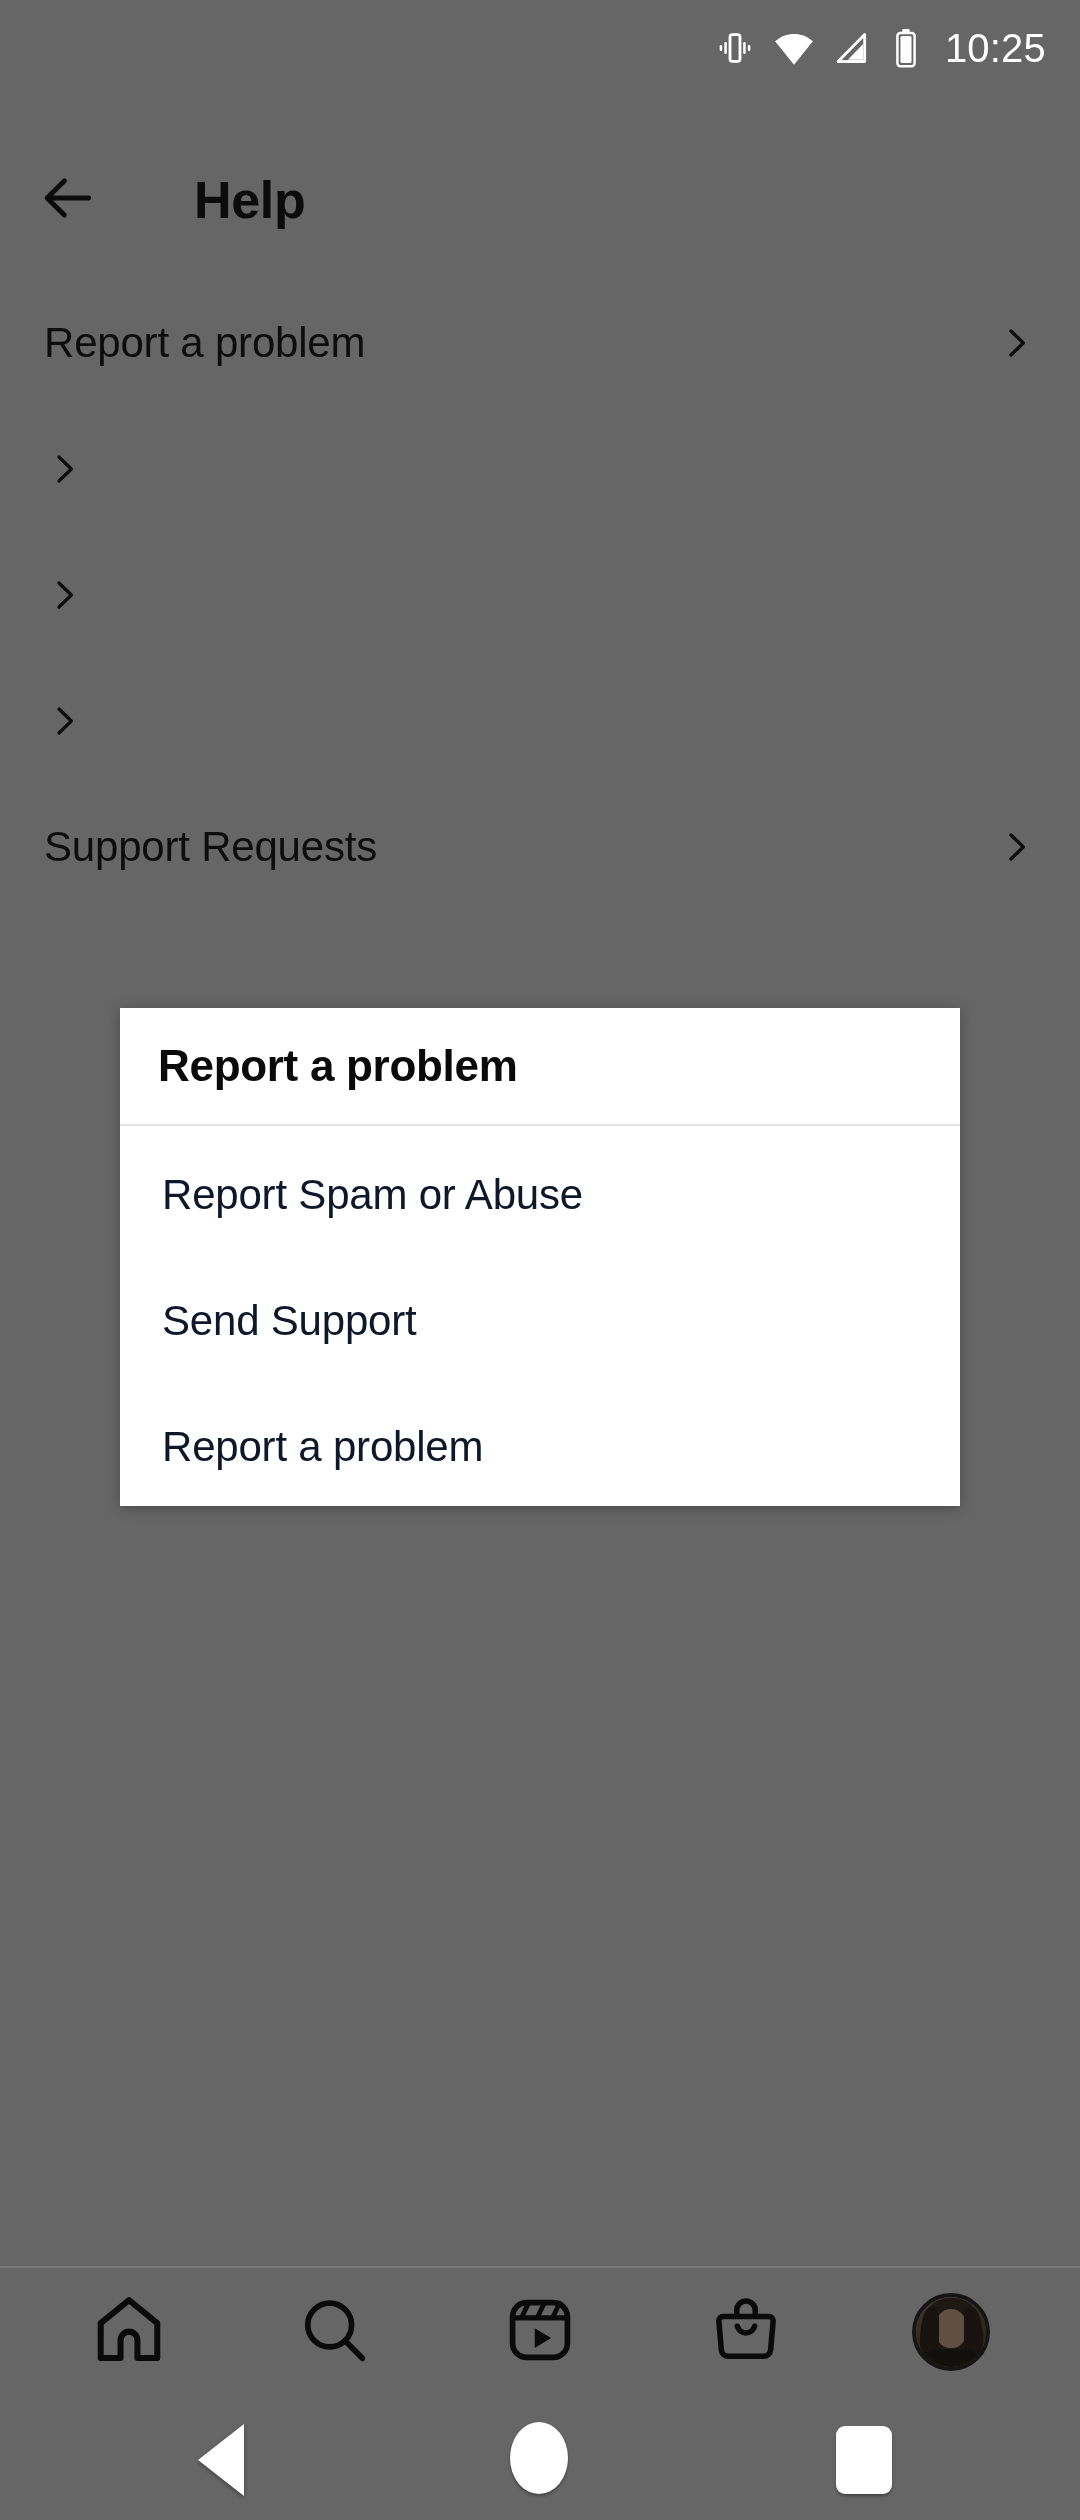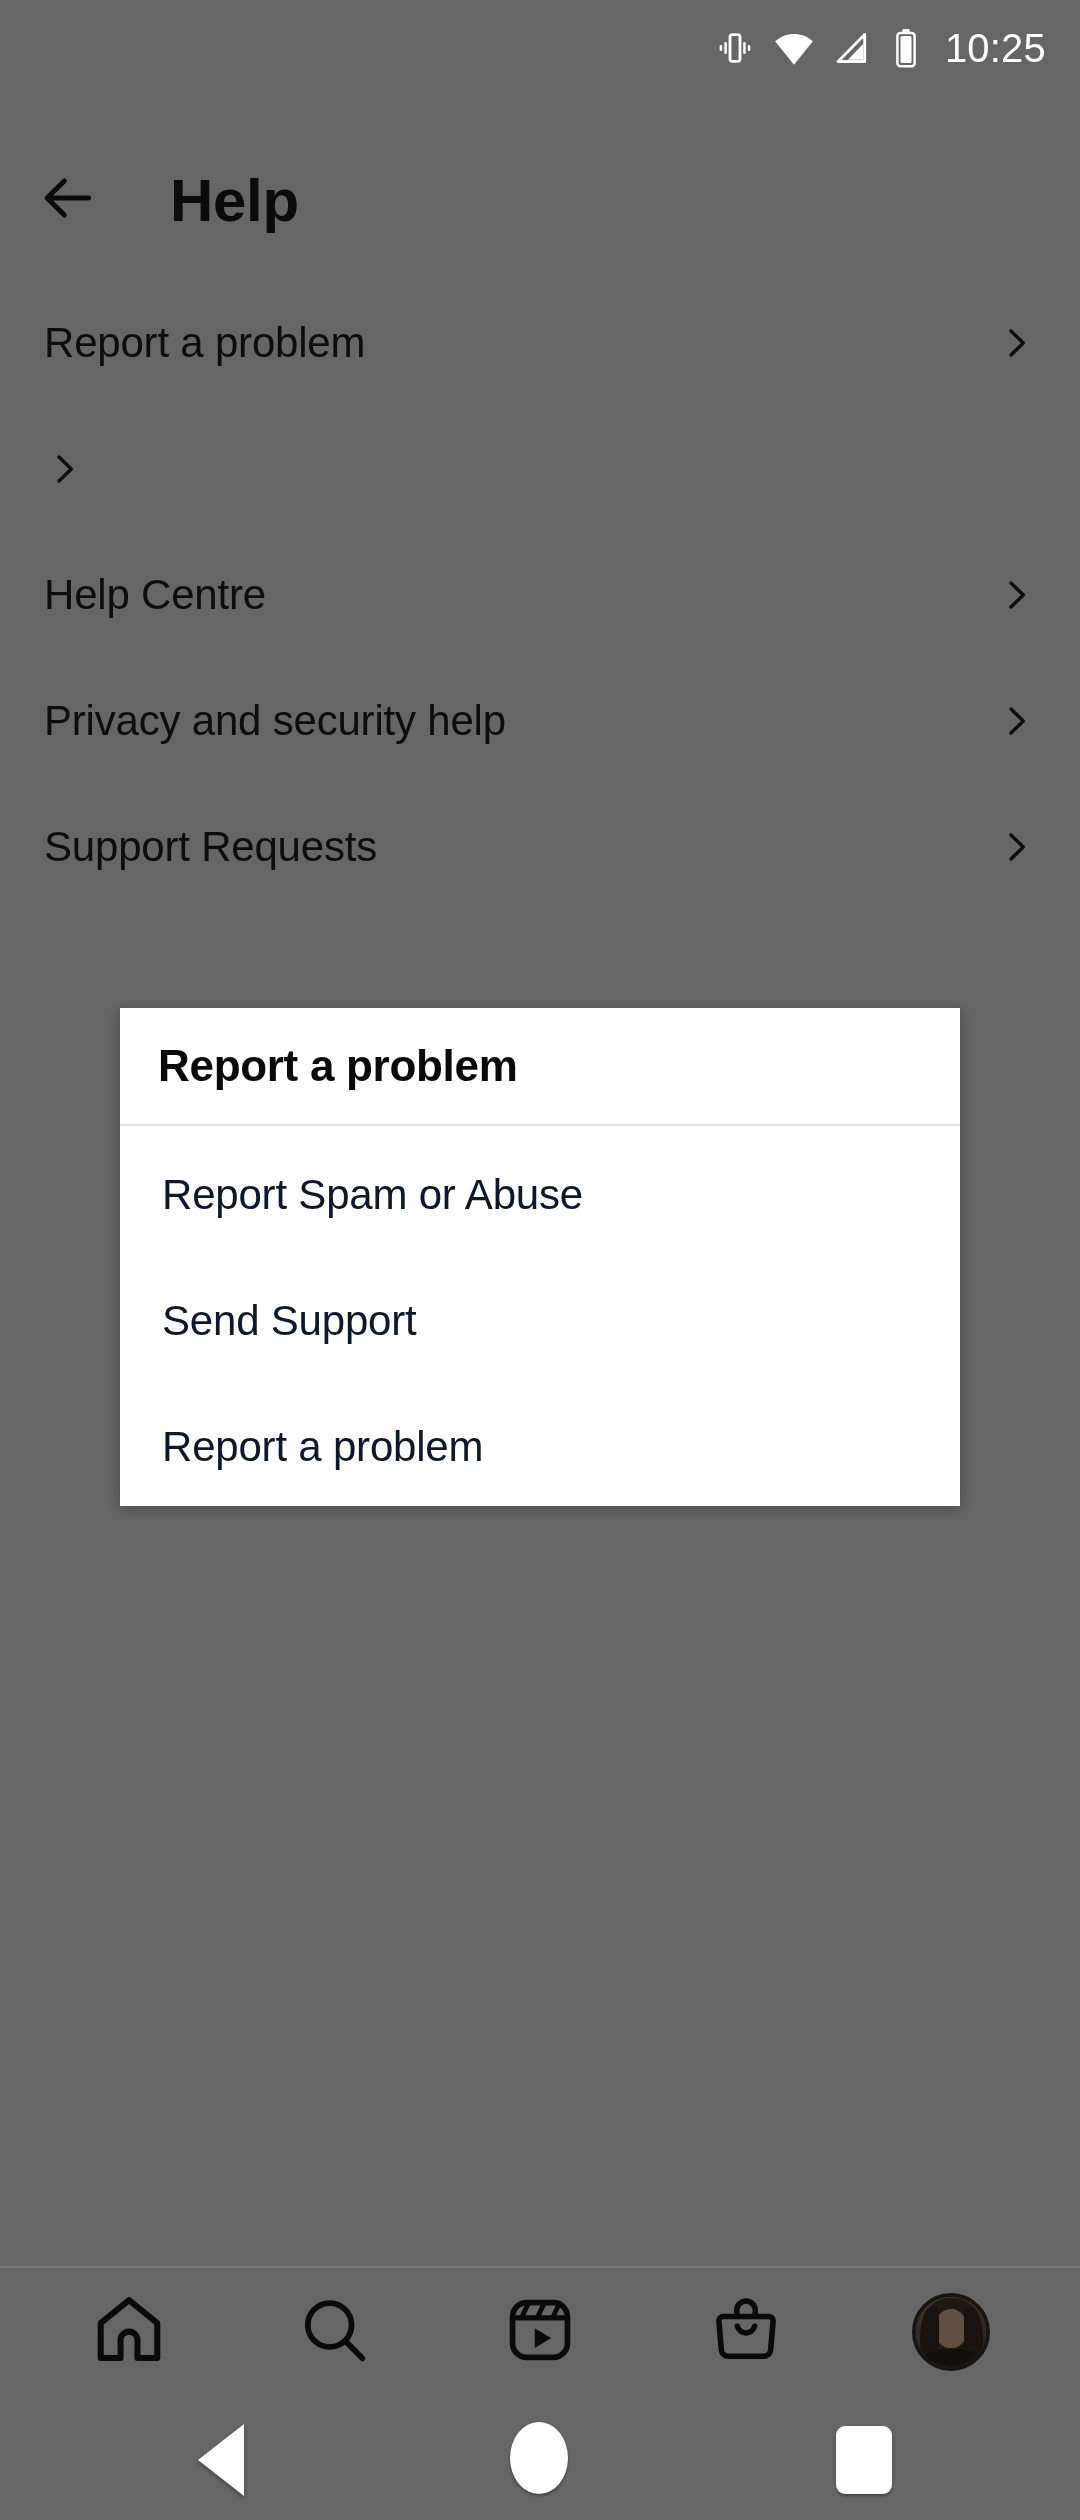"Help" #page-title { font-size: 60px -> 52px; margin-left: 54px -> 78px }
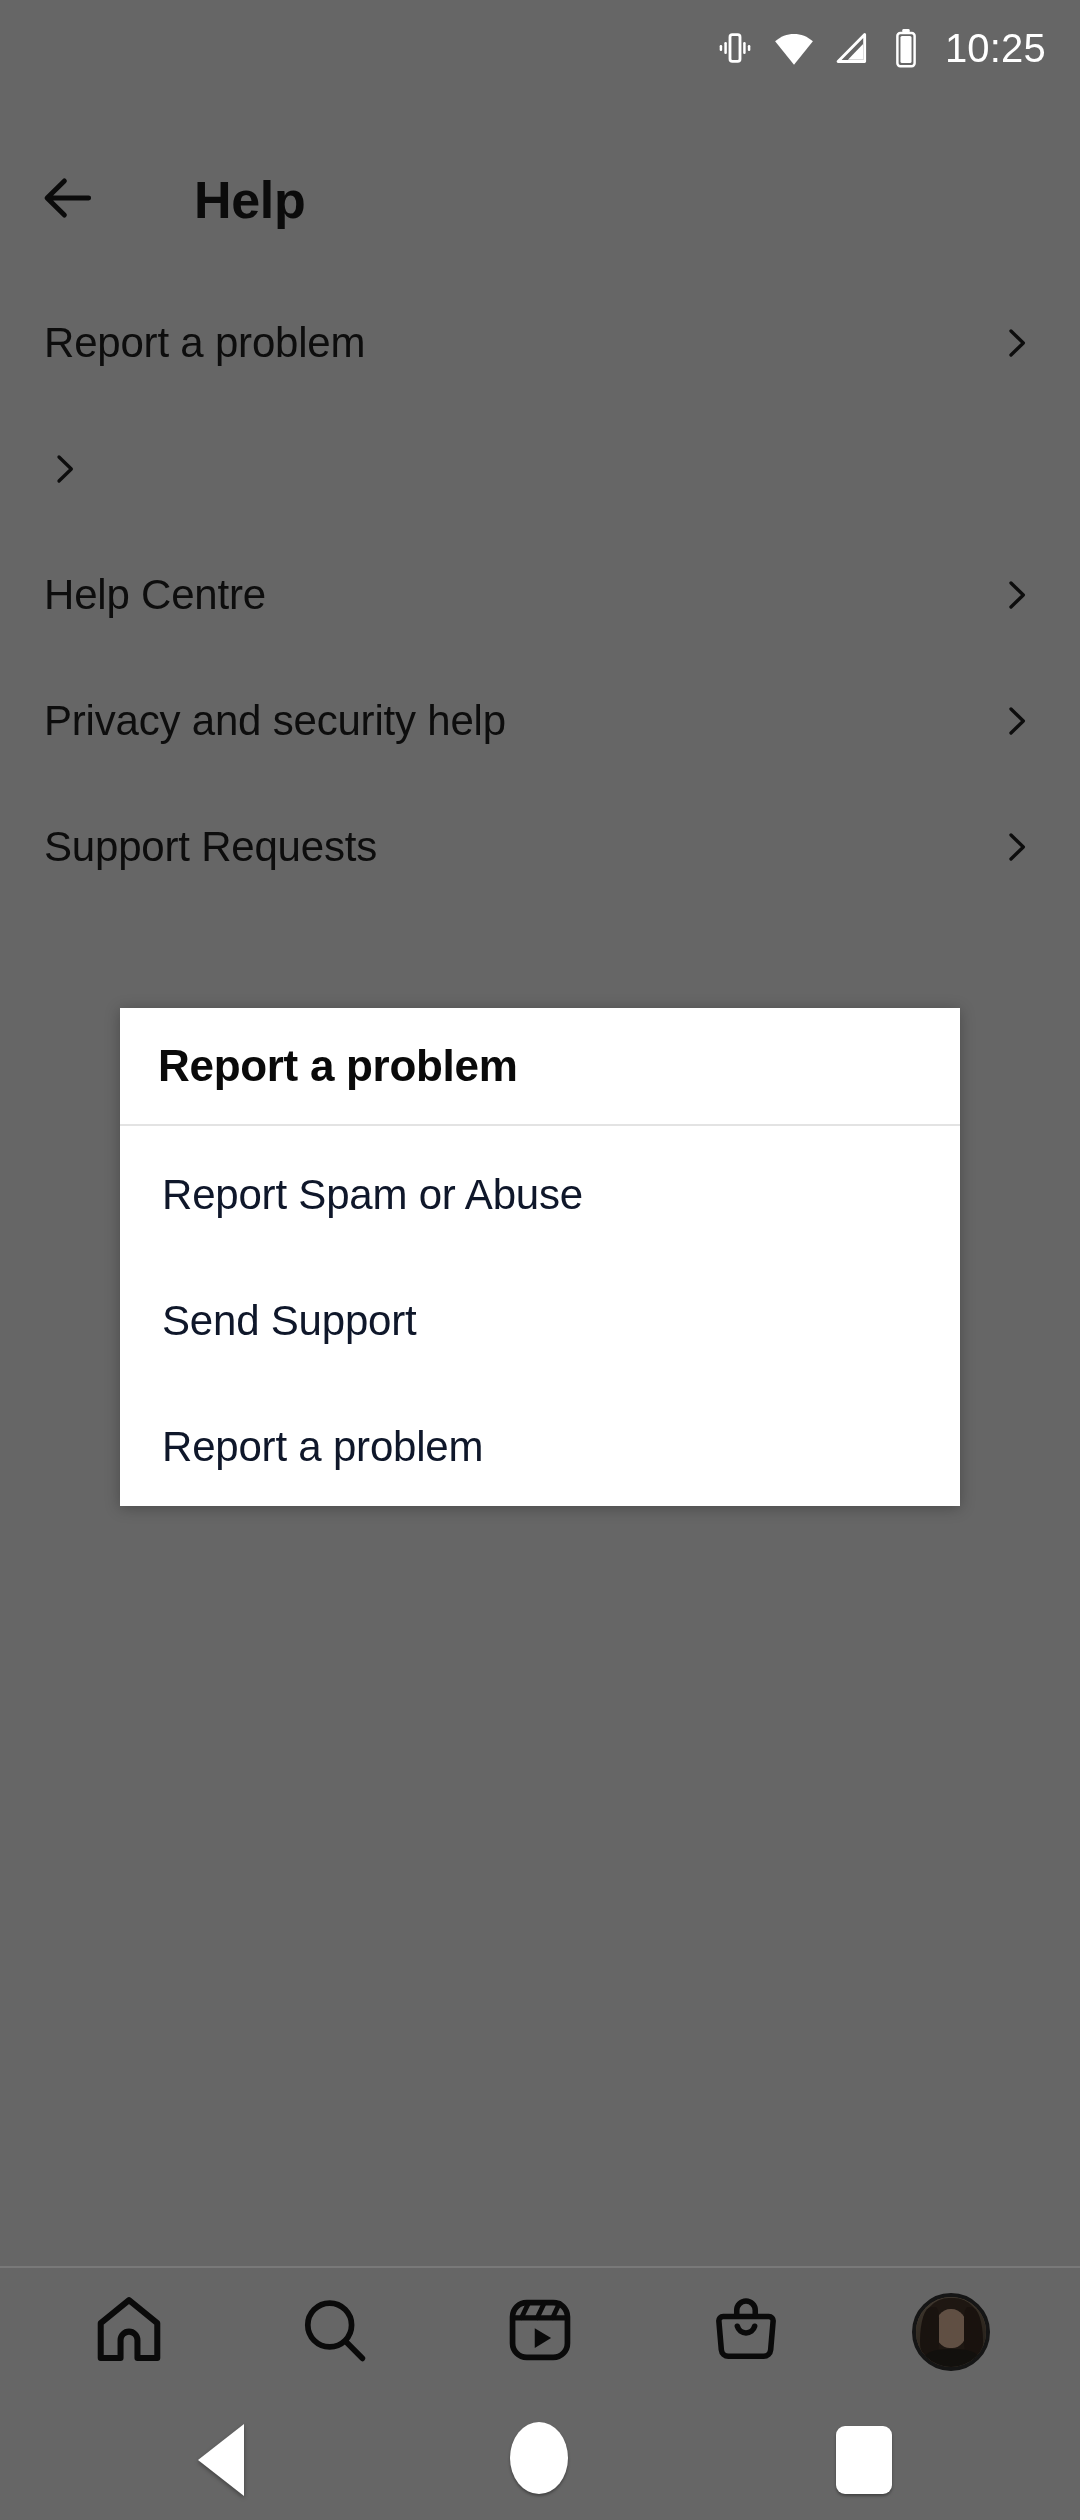"Help Centre" span.list-row-label { html: <span>Help Centre</span> -> none }
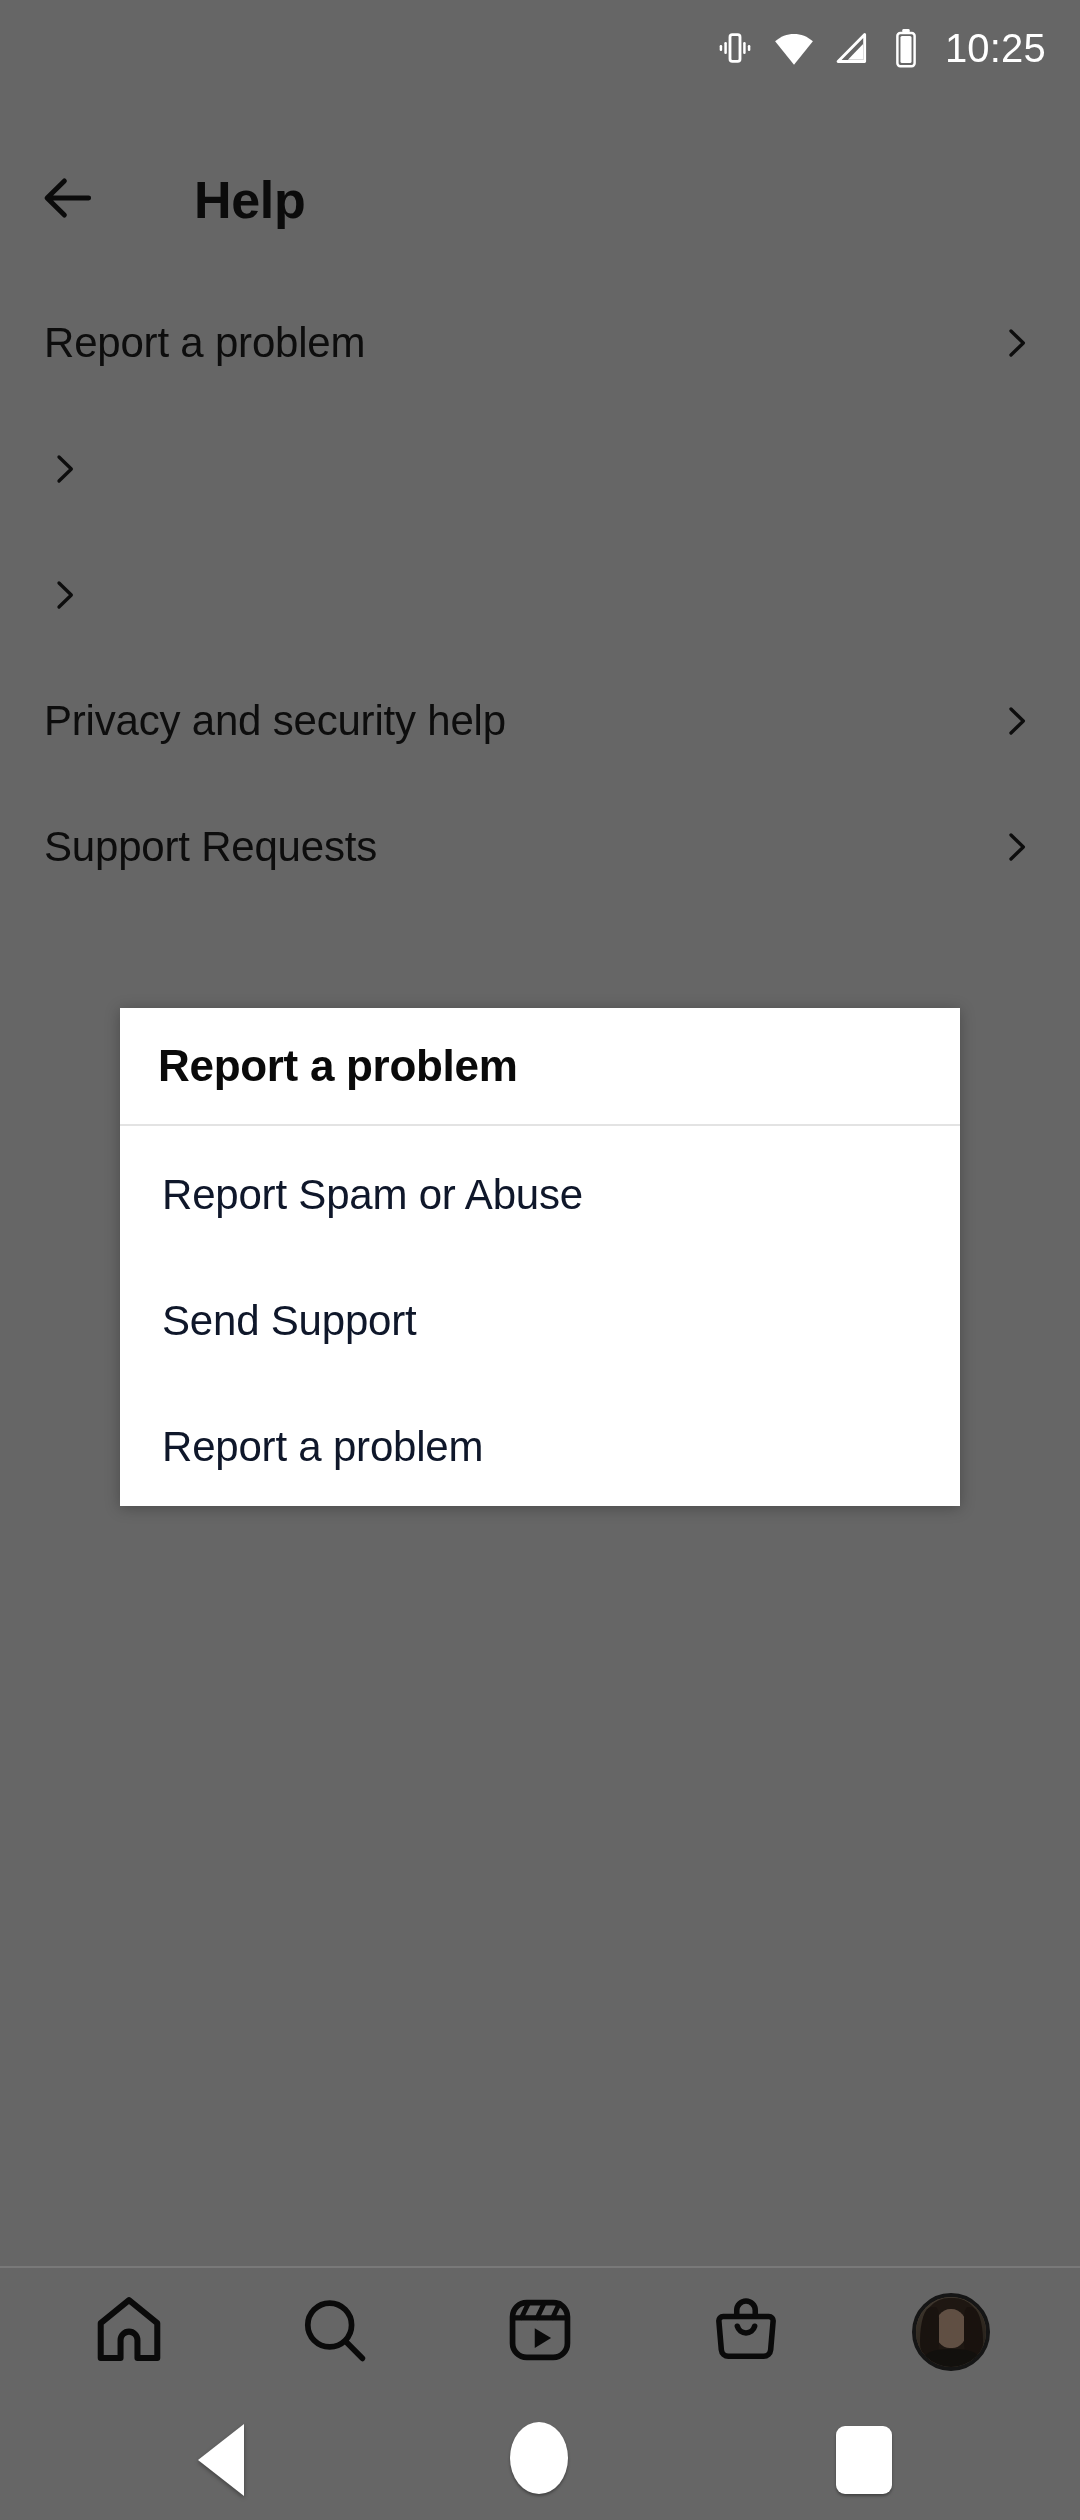"Privacy and security help" span.list-row-label { html: <span>Privacy and security help</span> -> none }
